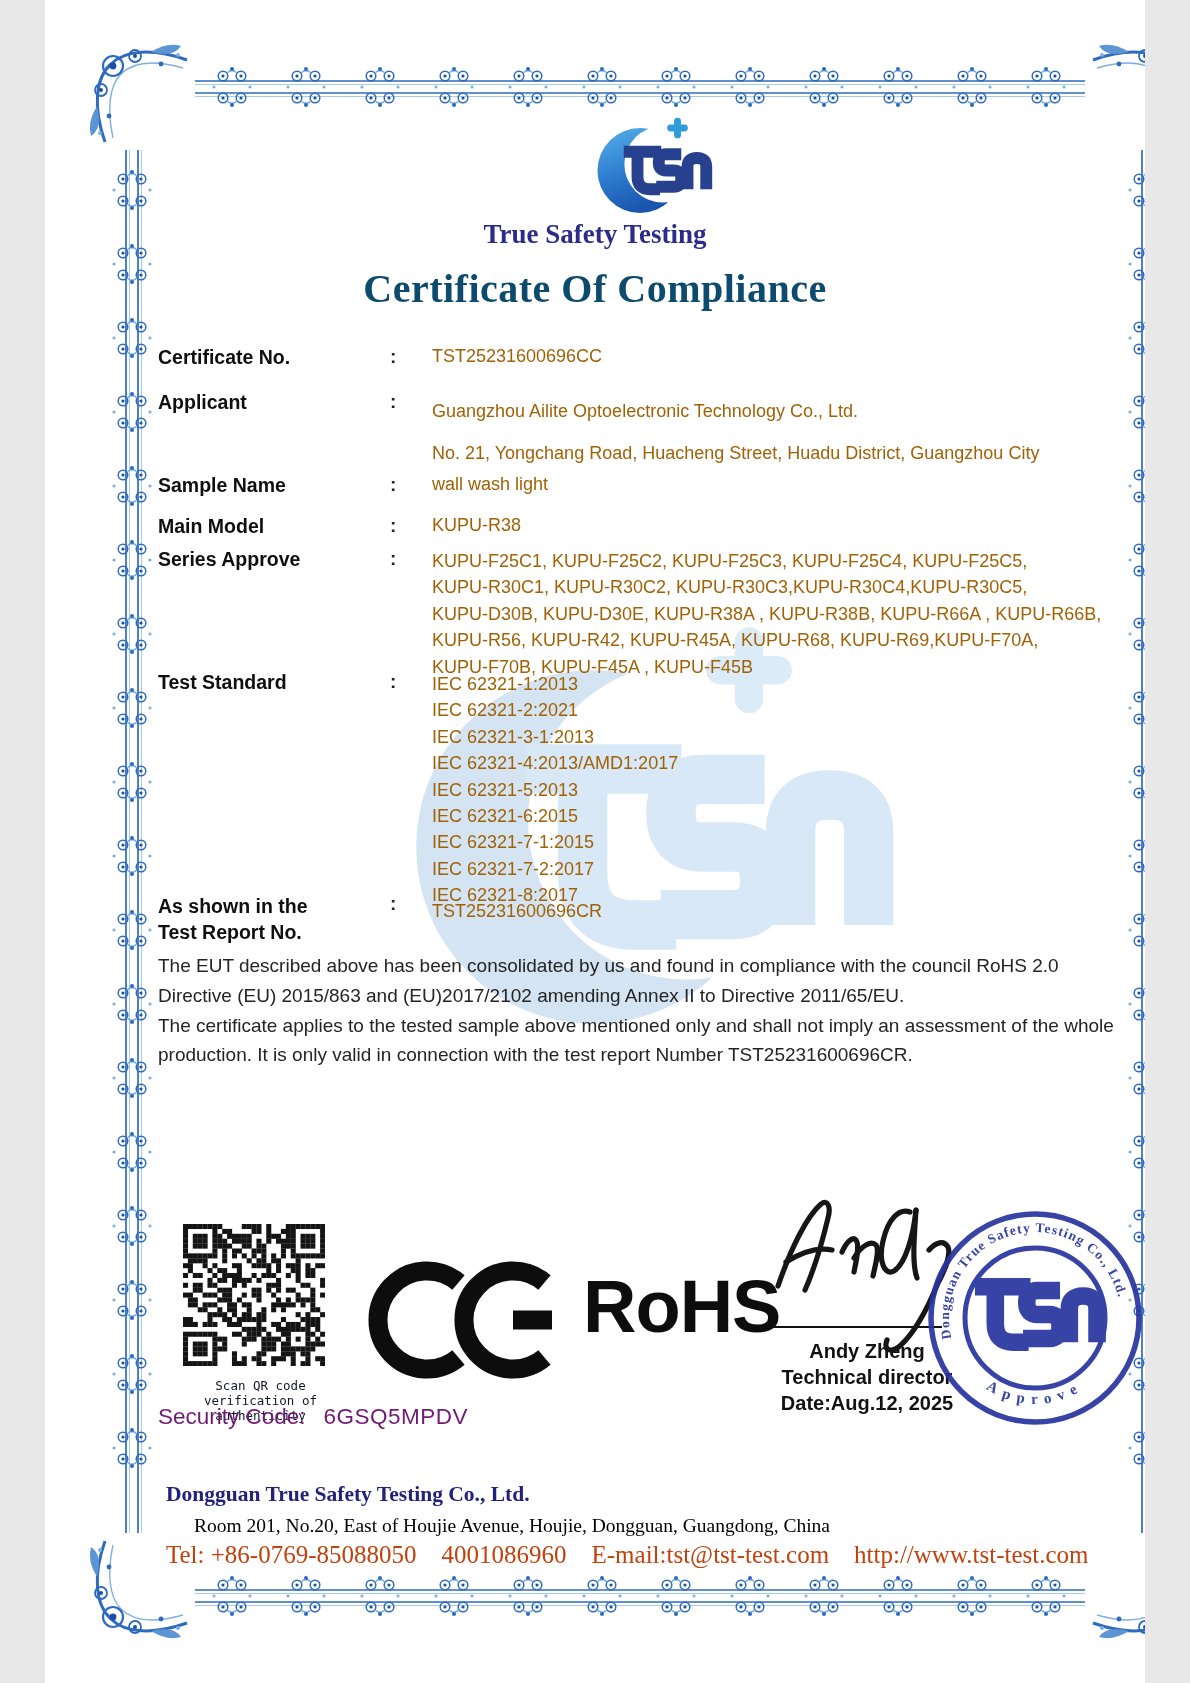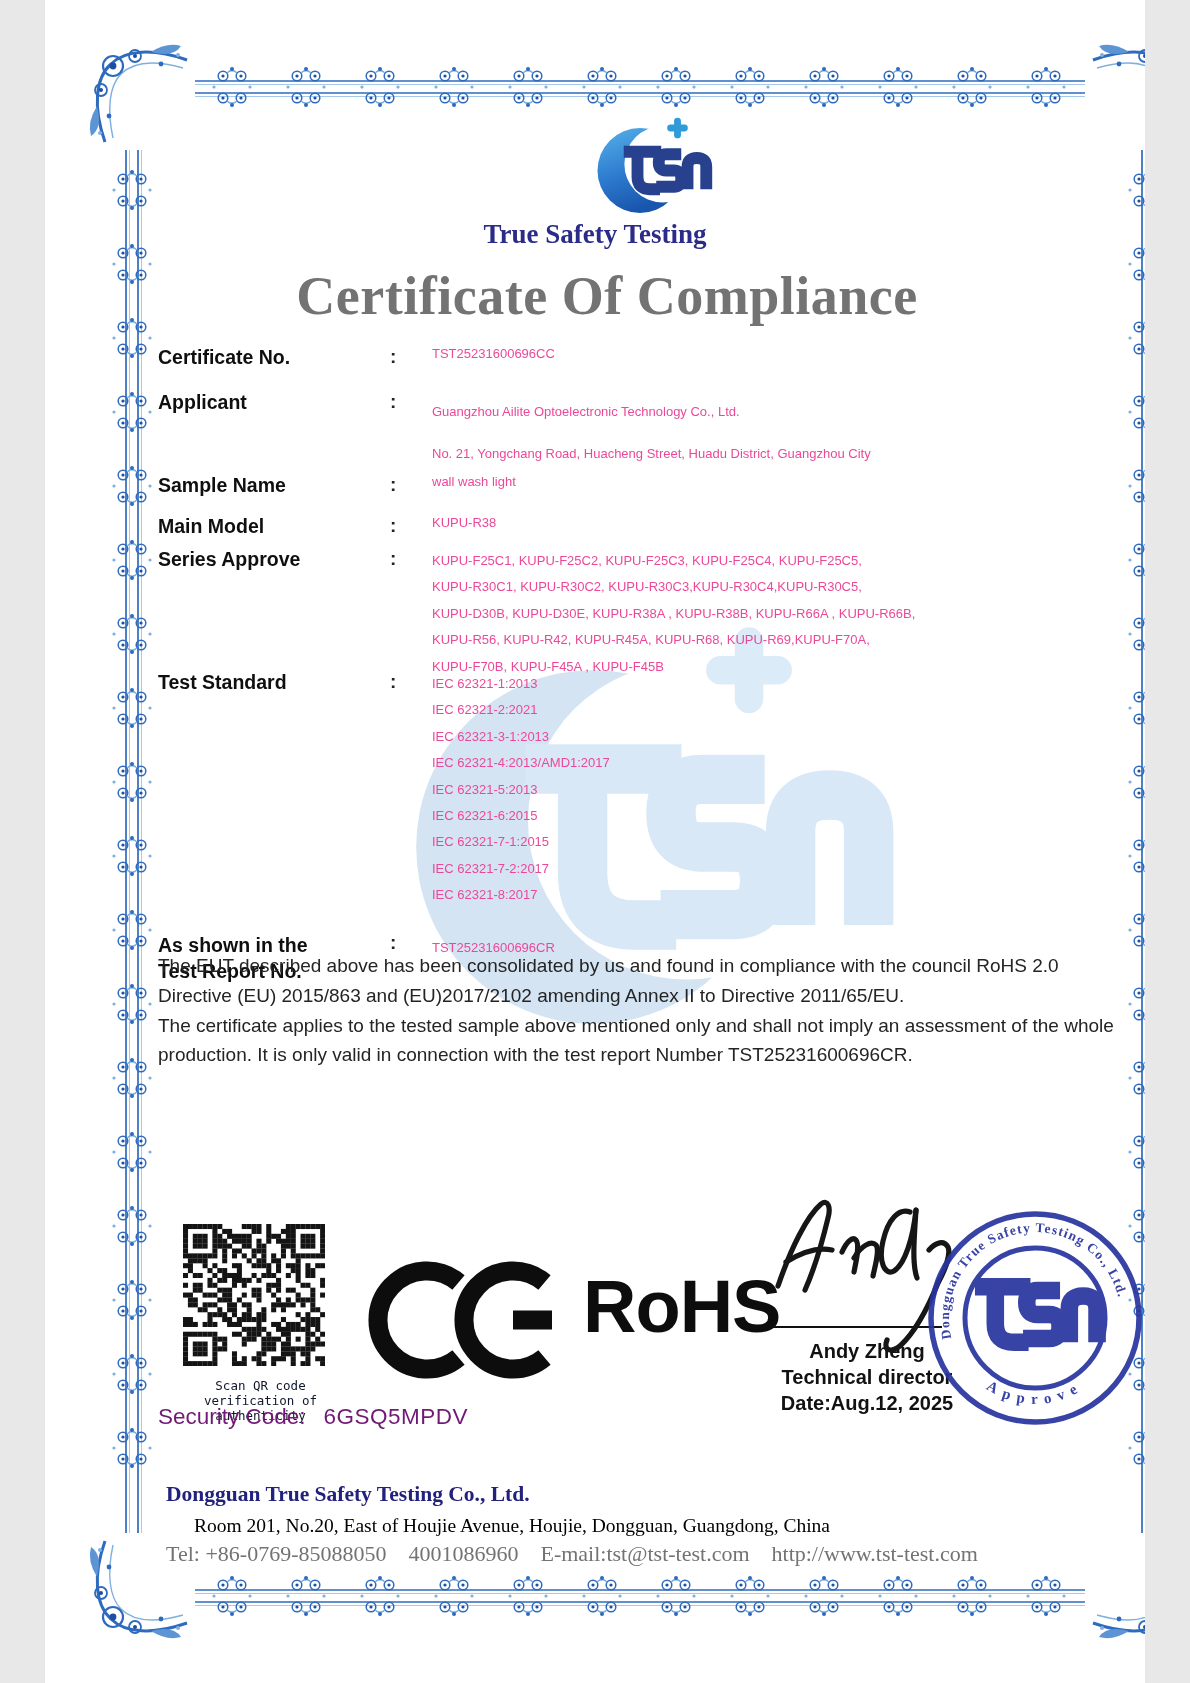"Certificate Of Compliance" .title { color: #737373 -> #0c4a6e; font-size: 54px -> 40px; margin-left: 12px -> none }
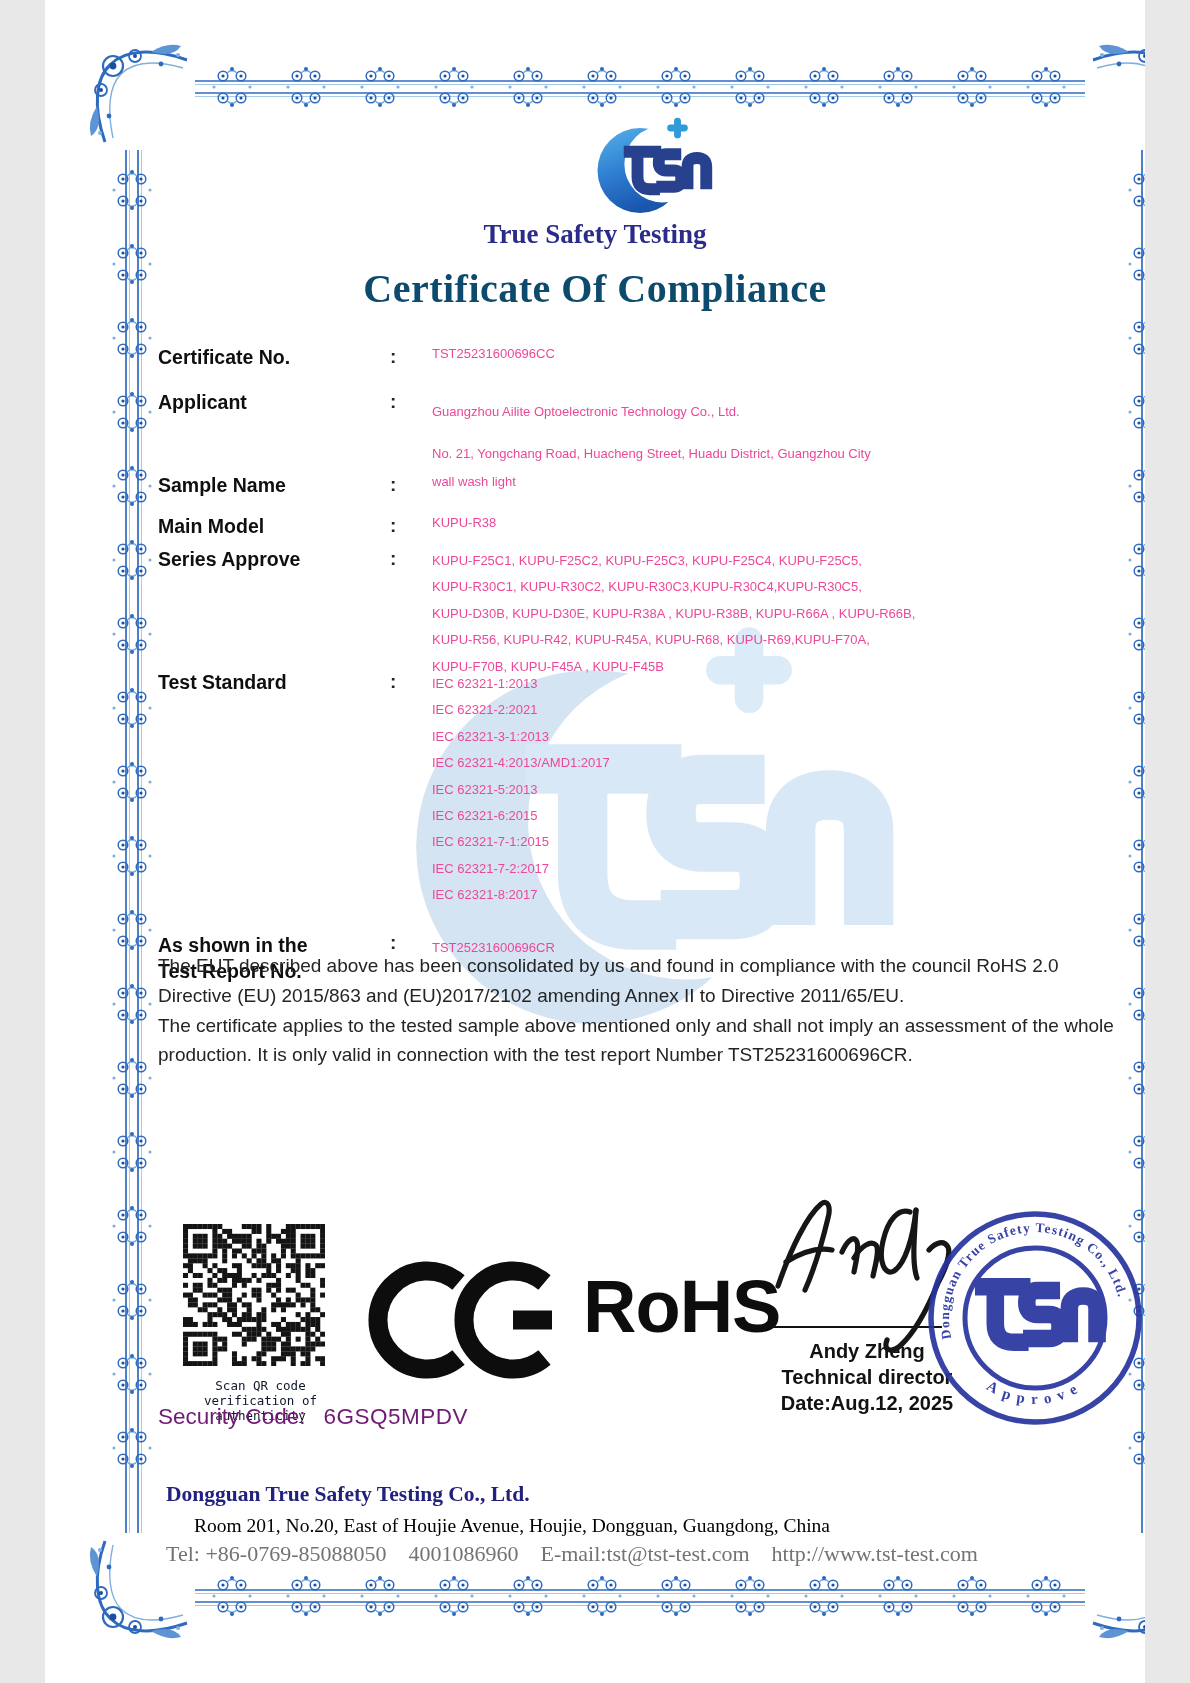"TST25231600696CC" .fvalue { color: #ec4899 -> #a16207; font-size: 13px -> 18px }
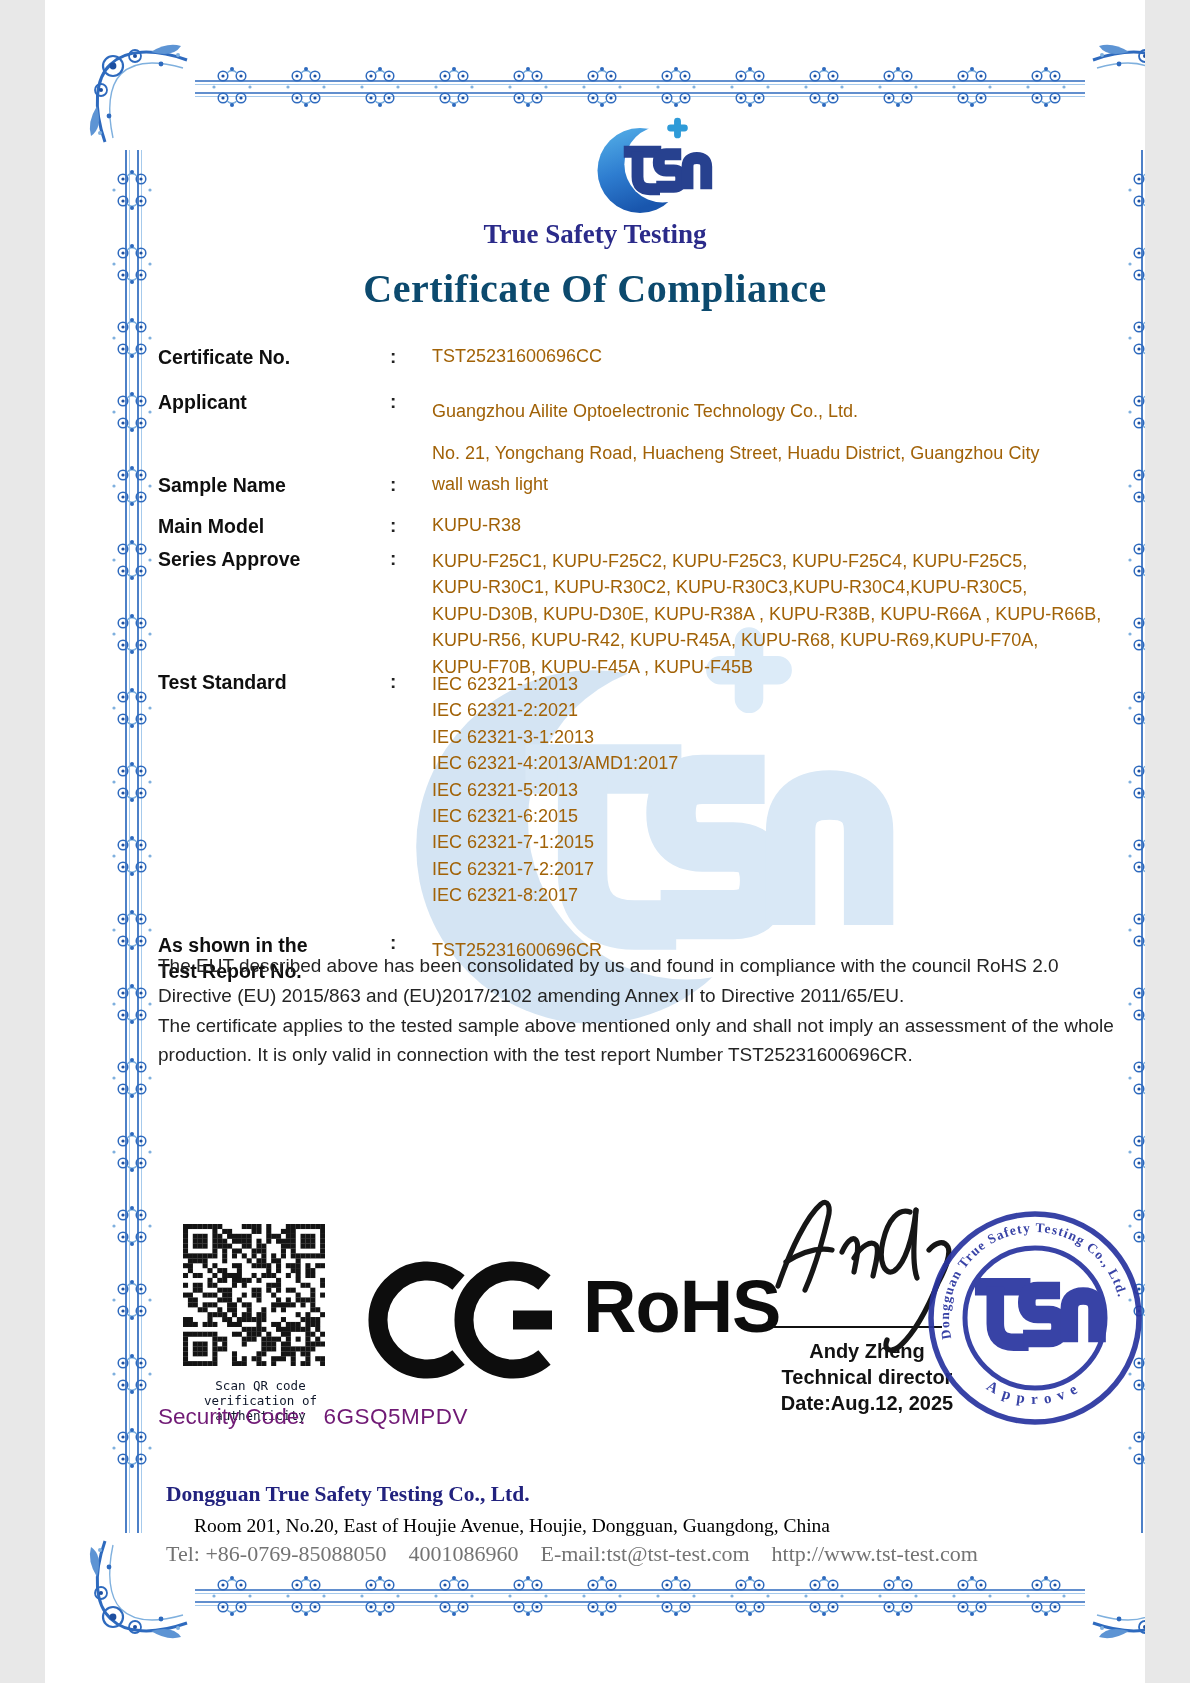"As shown in the" div.frow { top: 932px -> 893px }
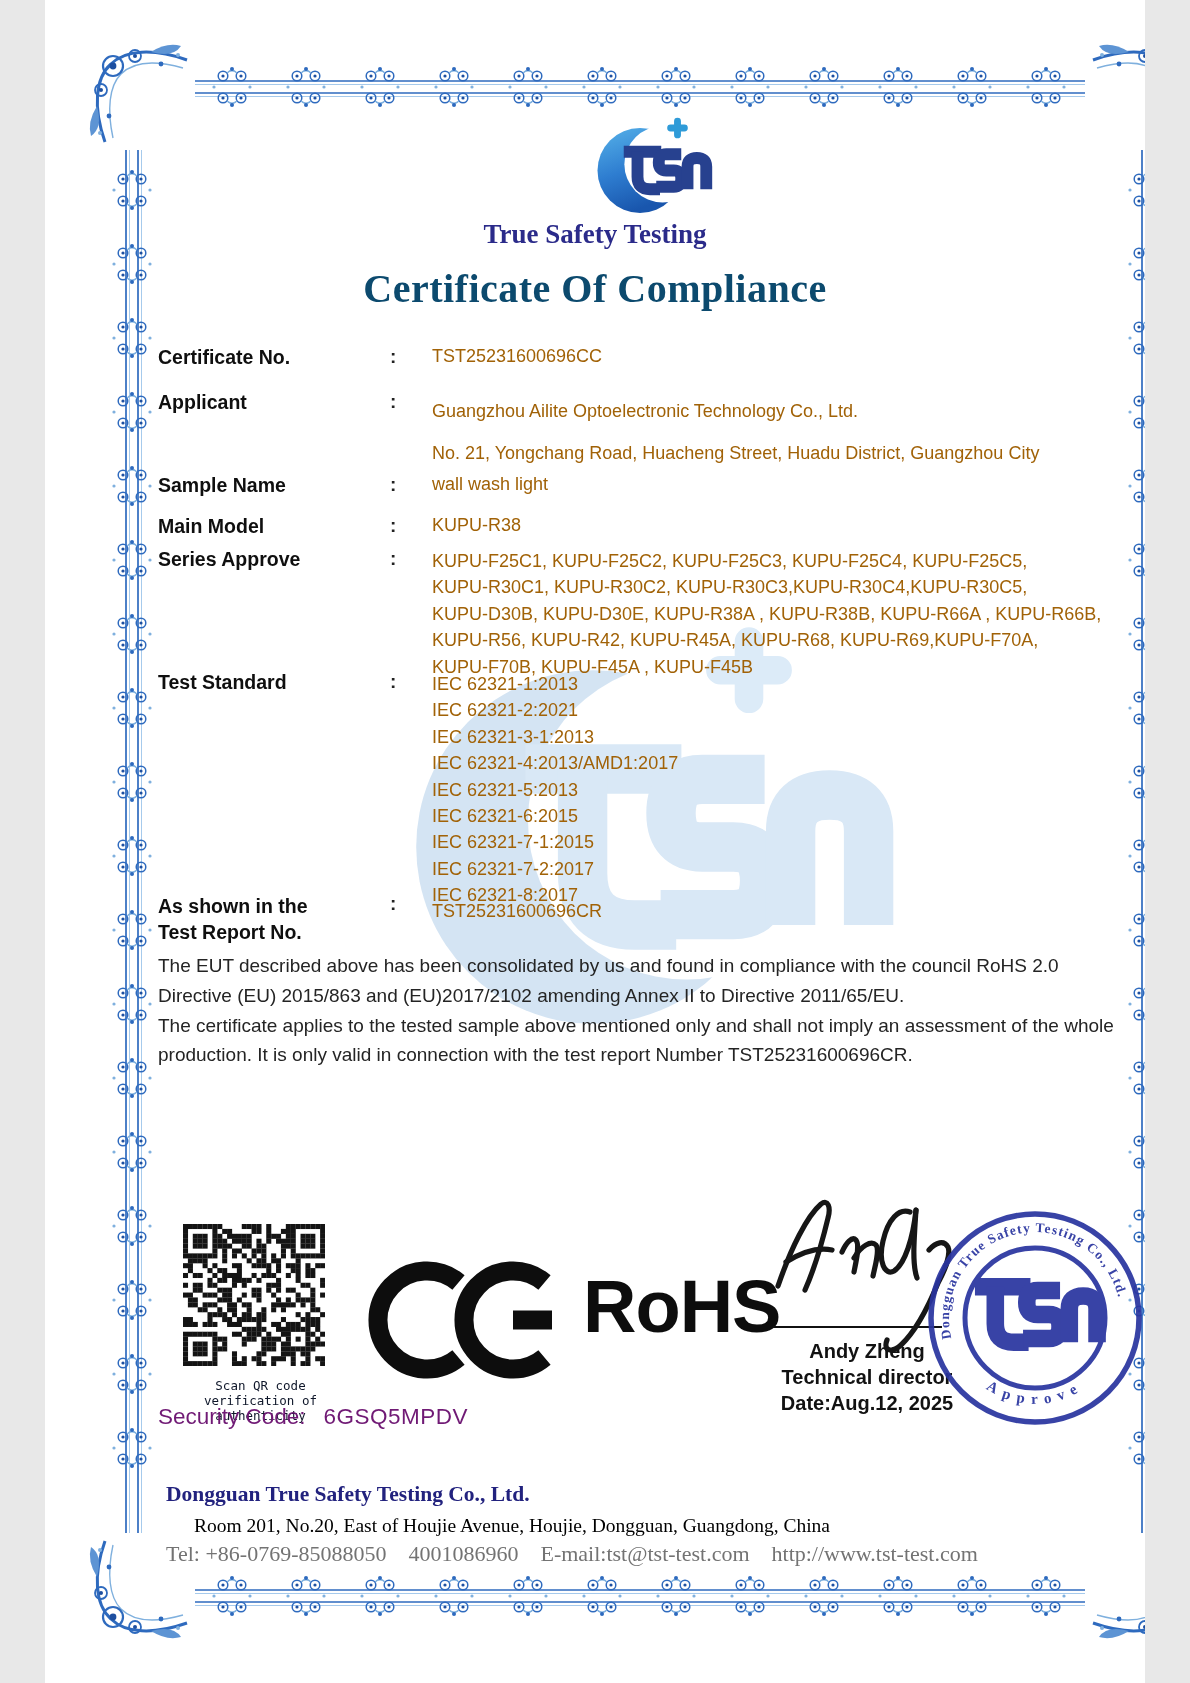"Tel: +86-0769-85088050 4001086960" .f-tel { color: #737373 -> #c2410c; font-size: 22px -> 25px }
